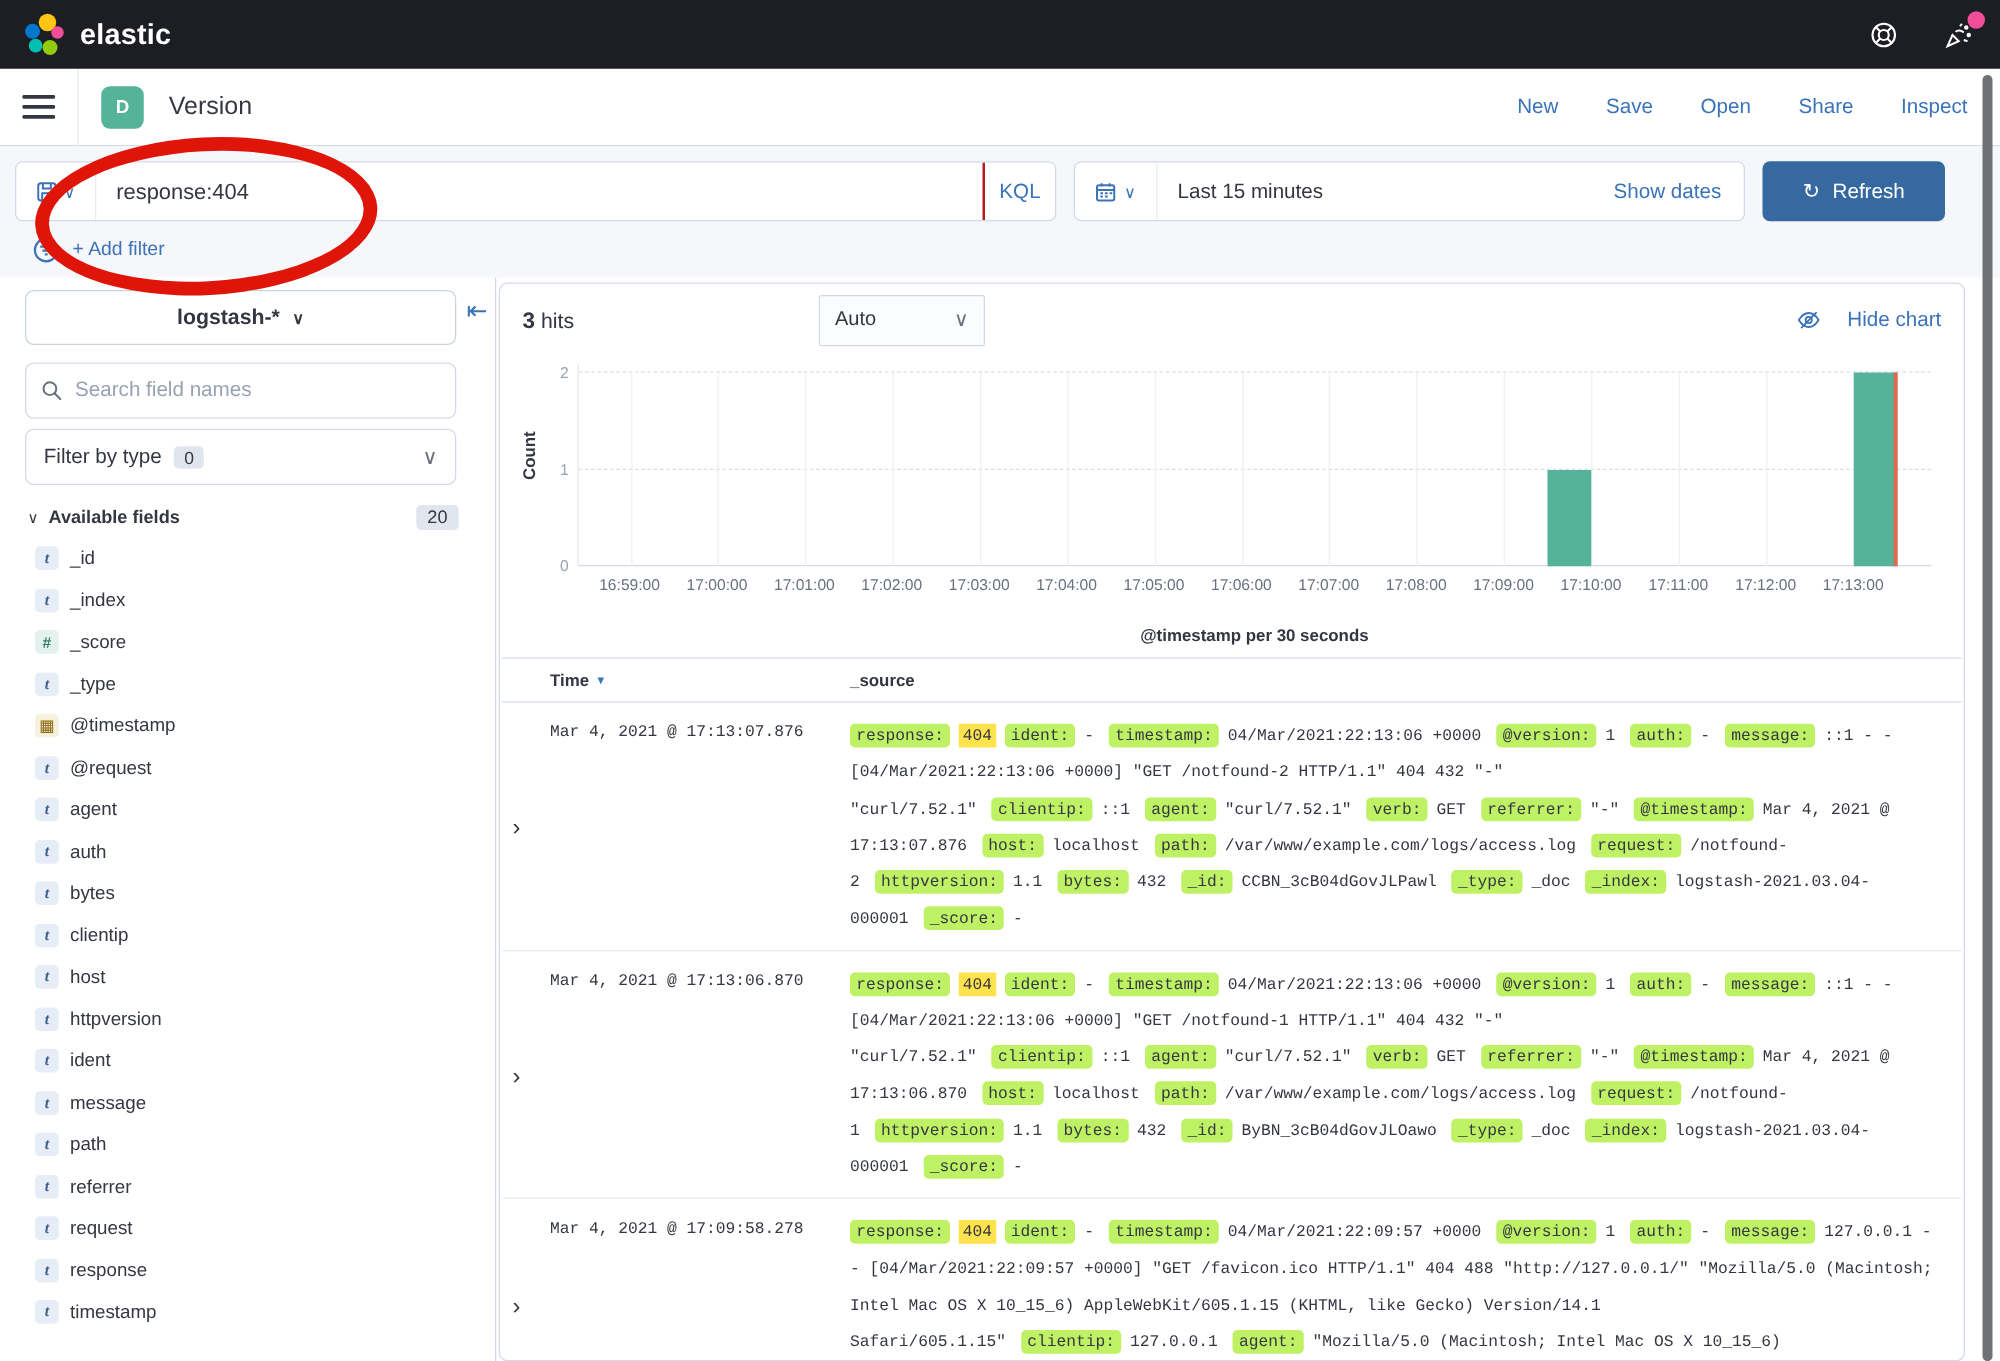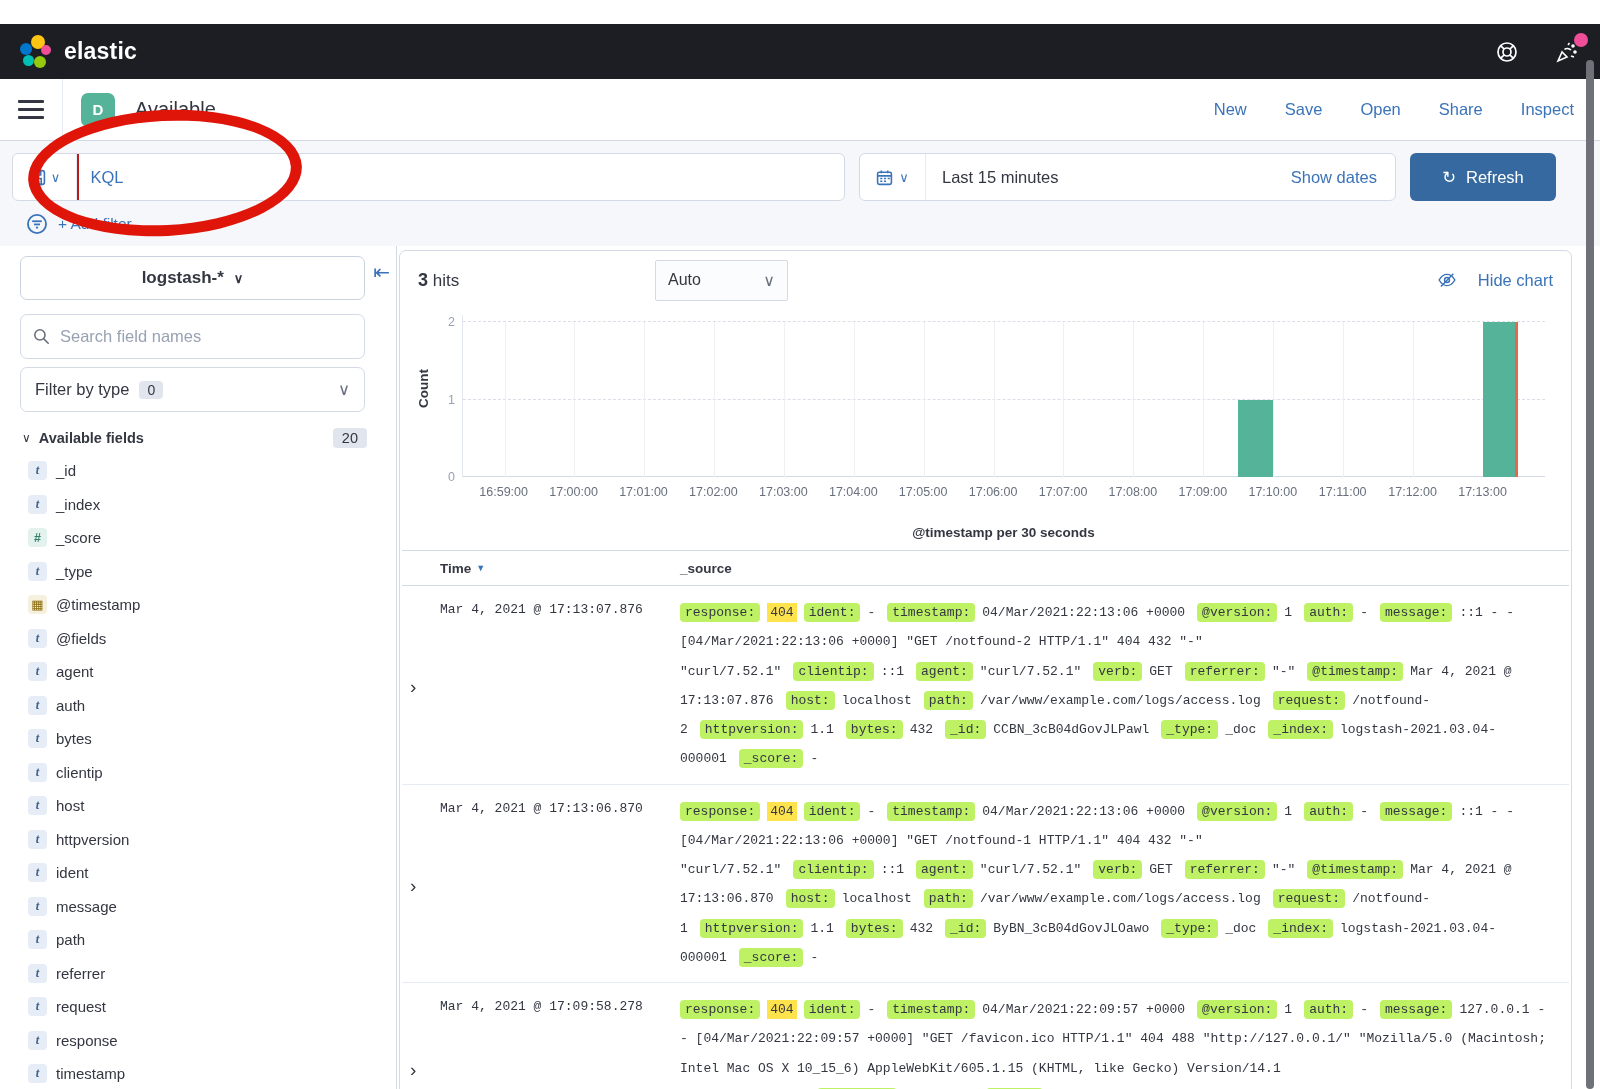"elastic" .topbar { margin-top: 24px -> none }
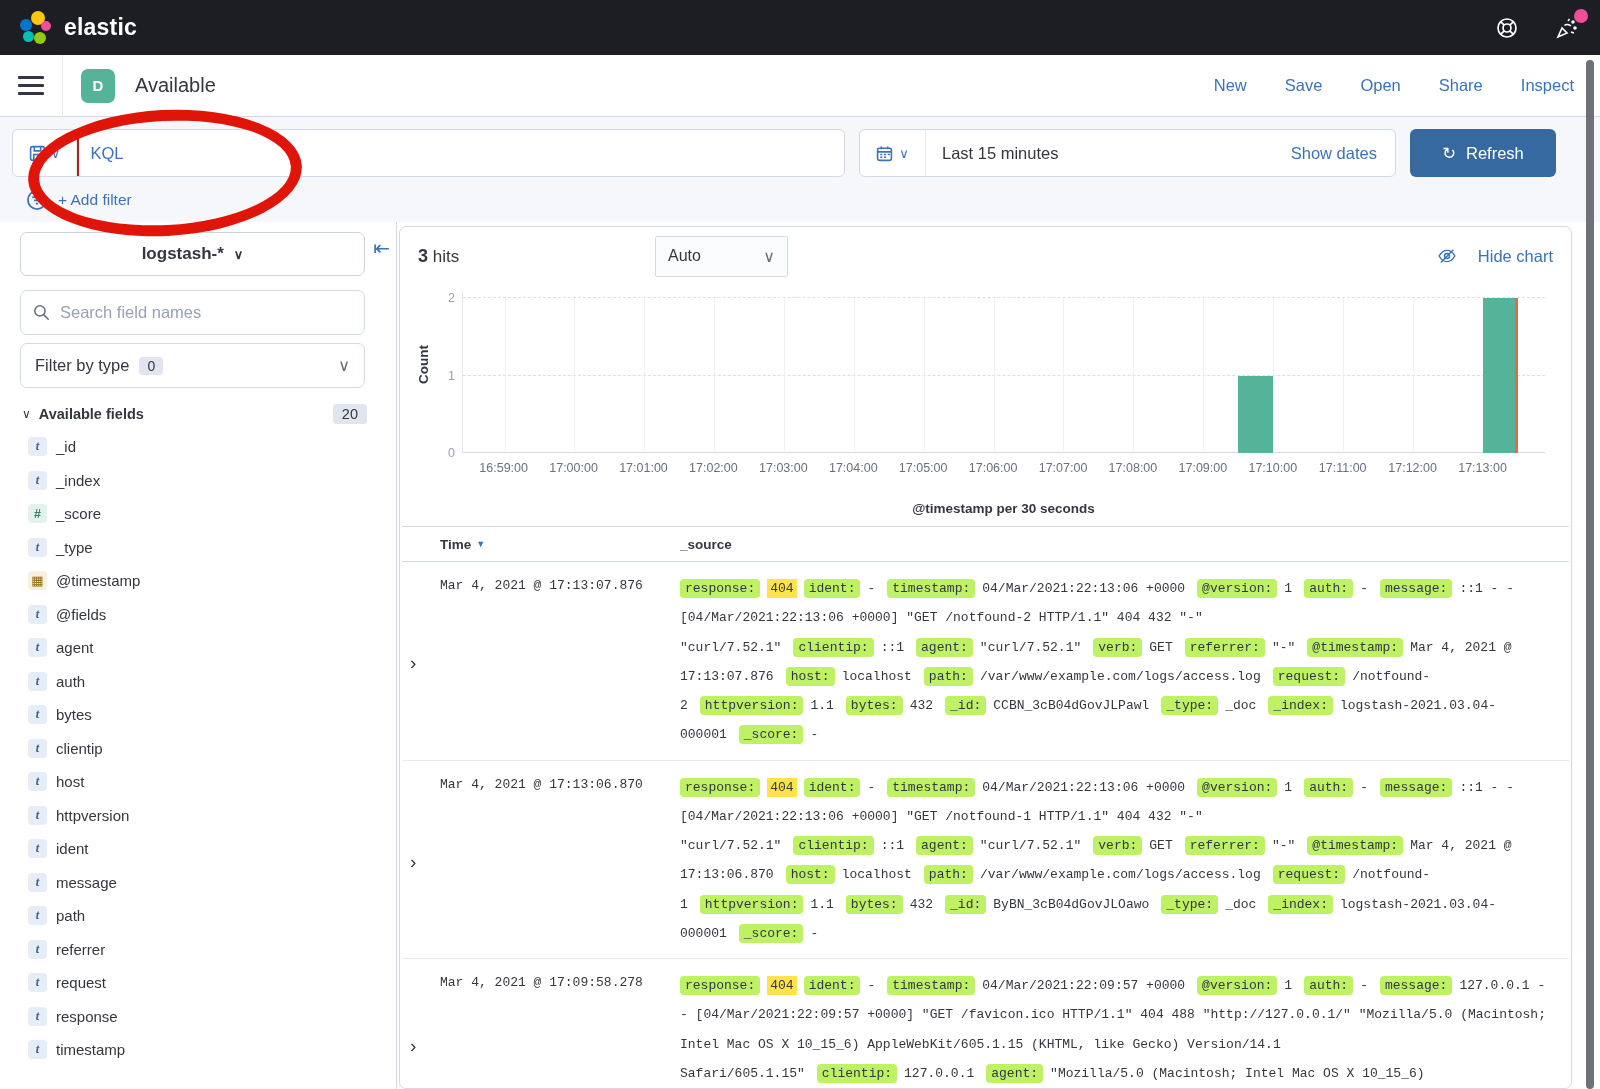"Available" div.page-title { text: Available -> Version }
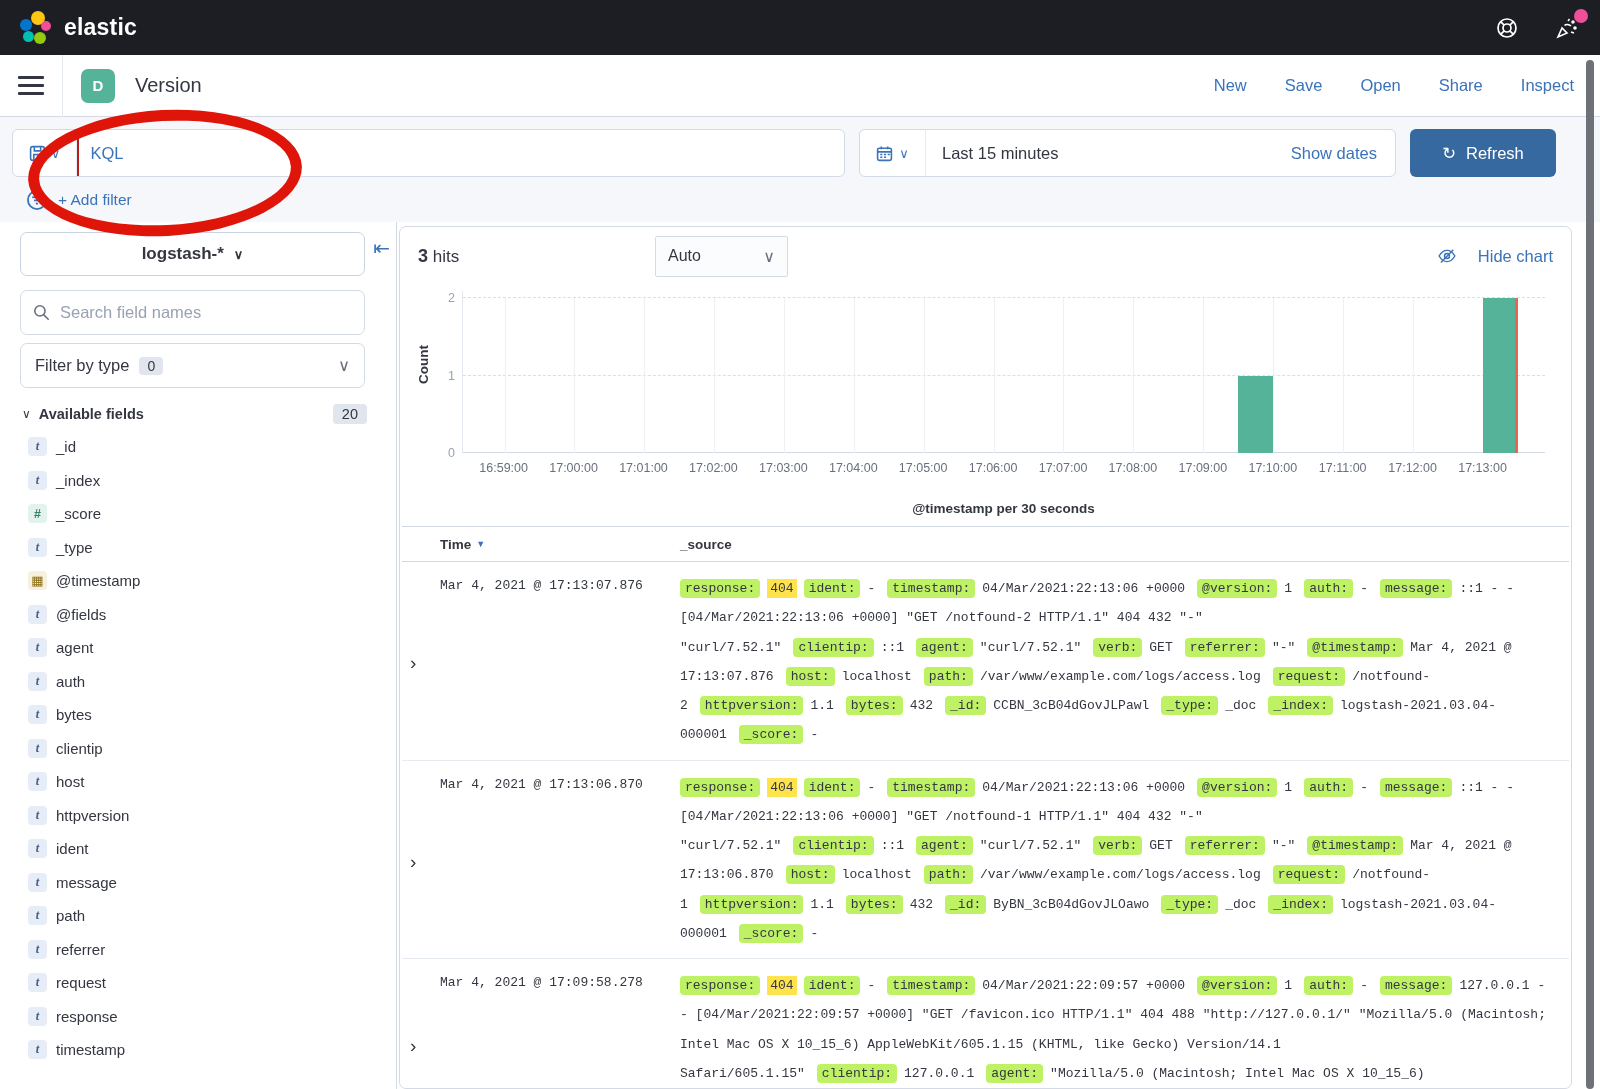"response:404" div.query-input { html: none -> <div> <span>response:404</span> </div> }
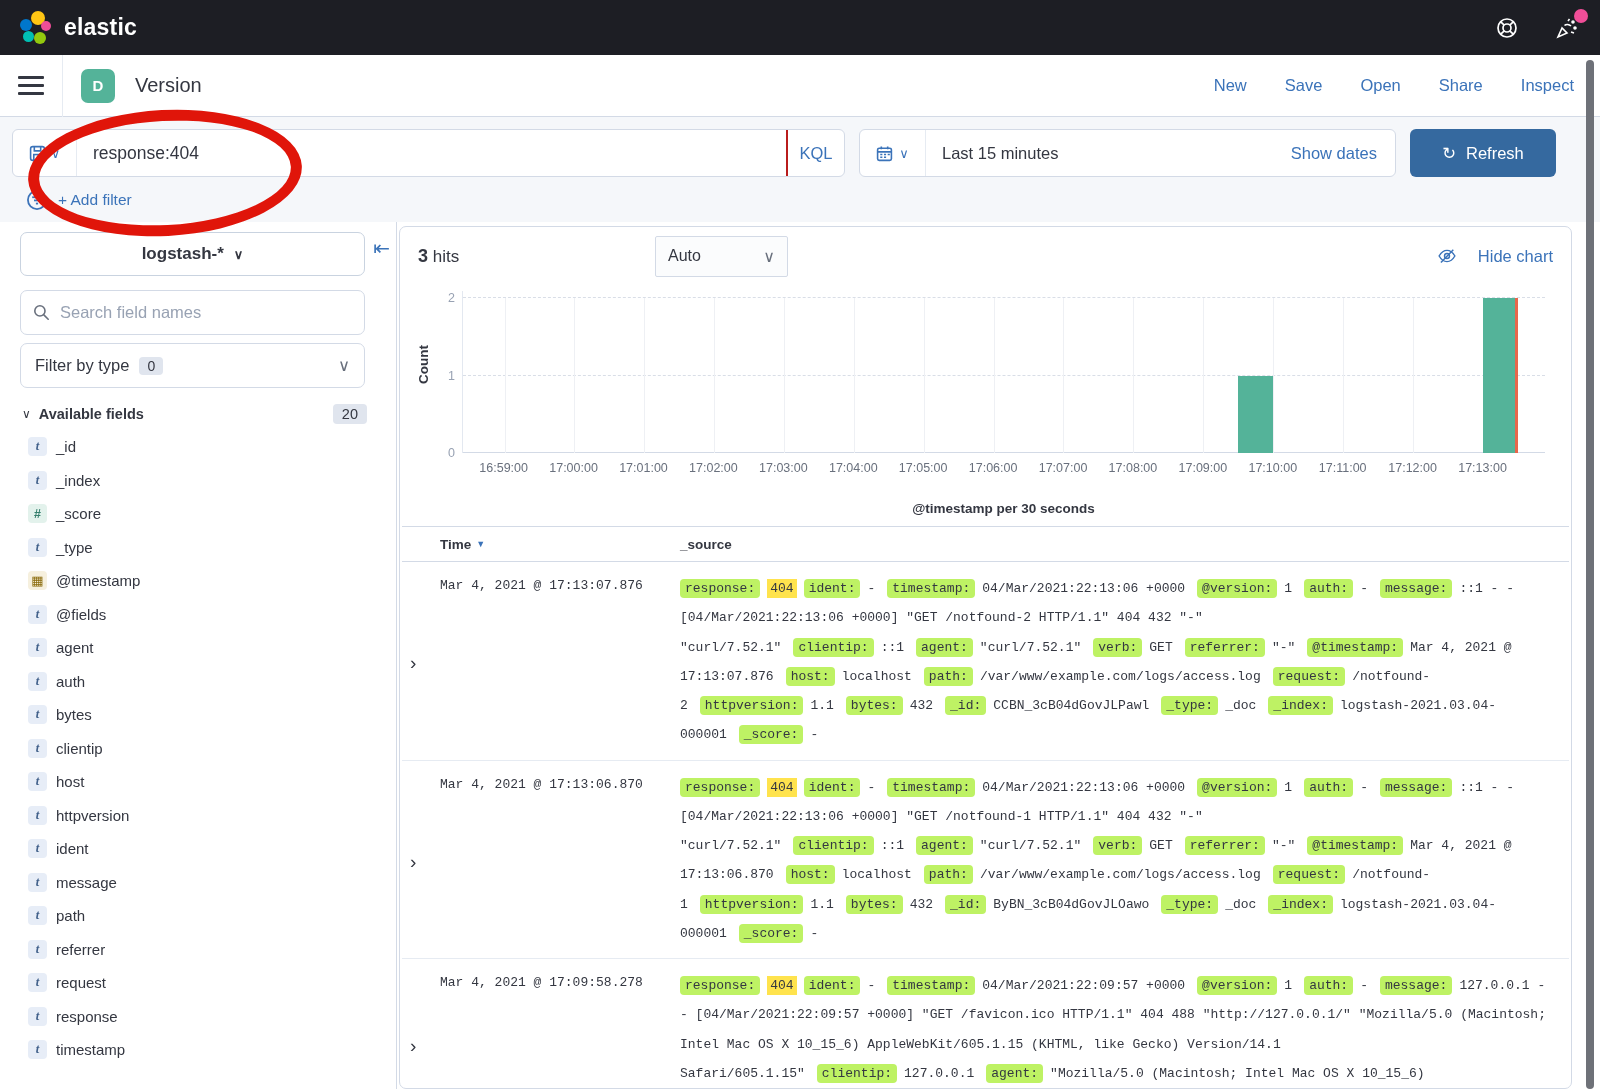"@fields" span.field-name { text: @fields -> @request }
